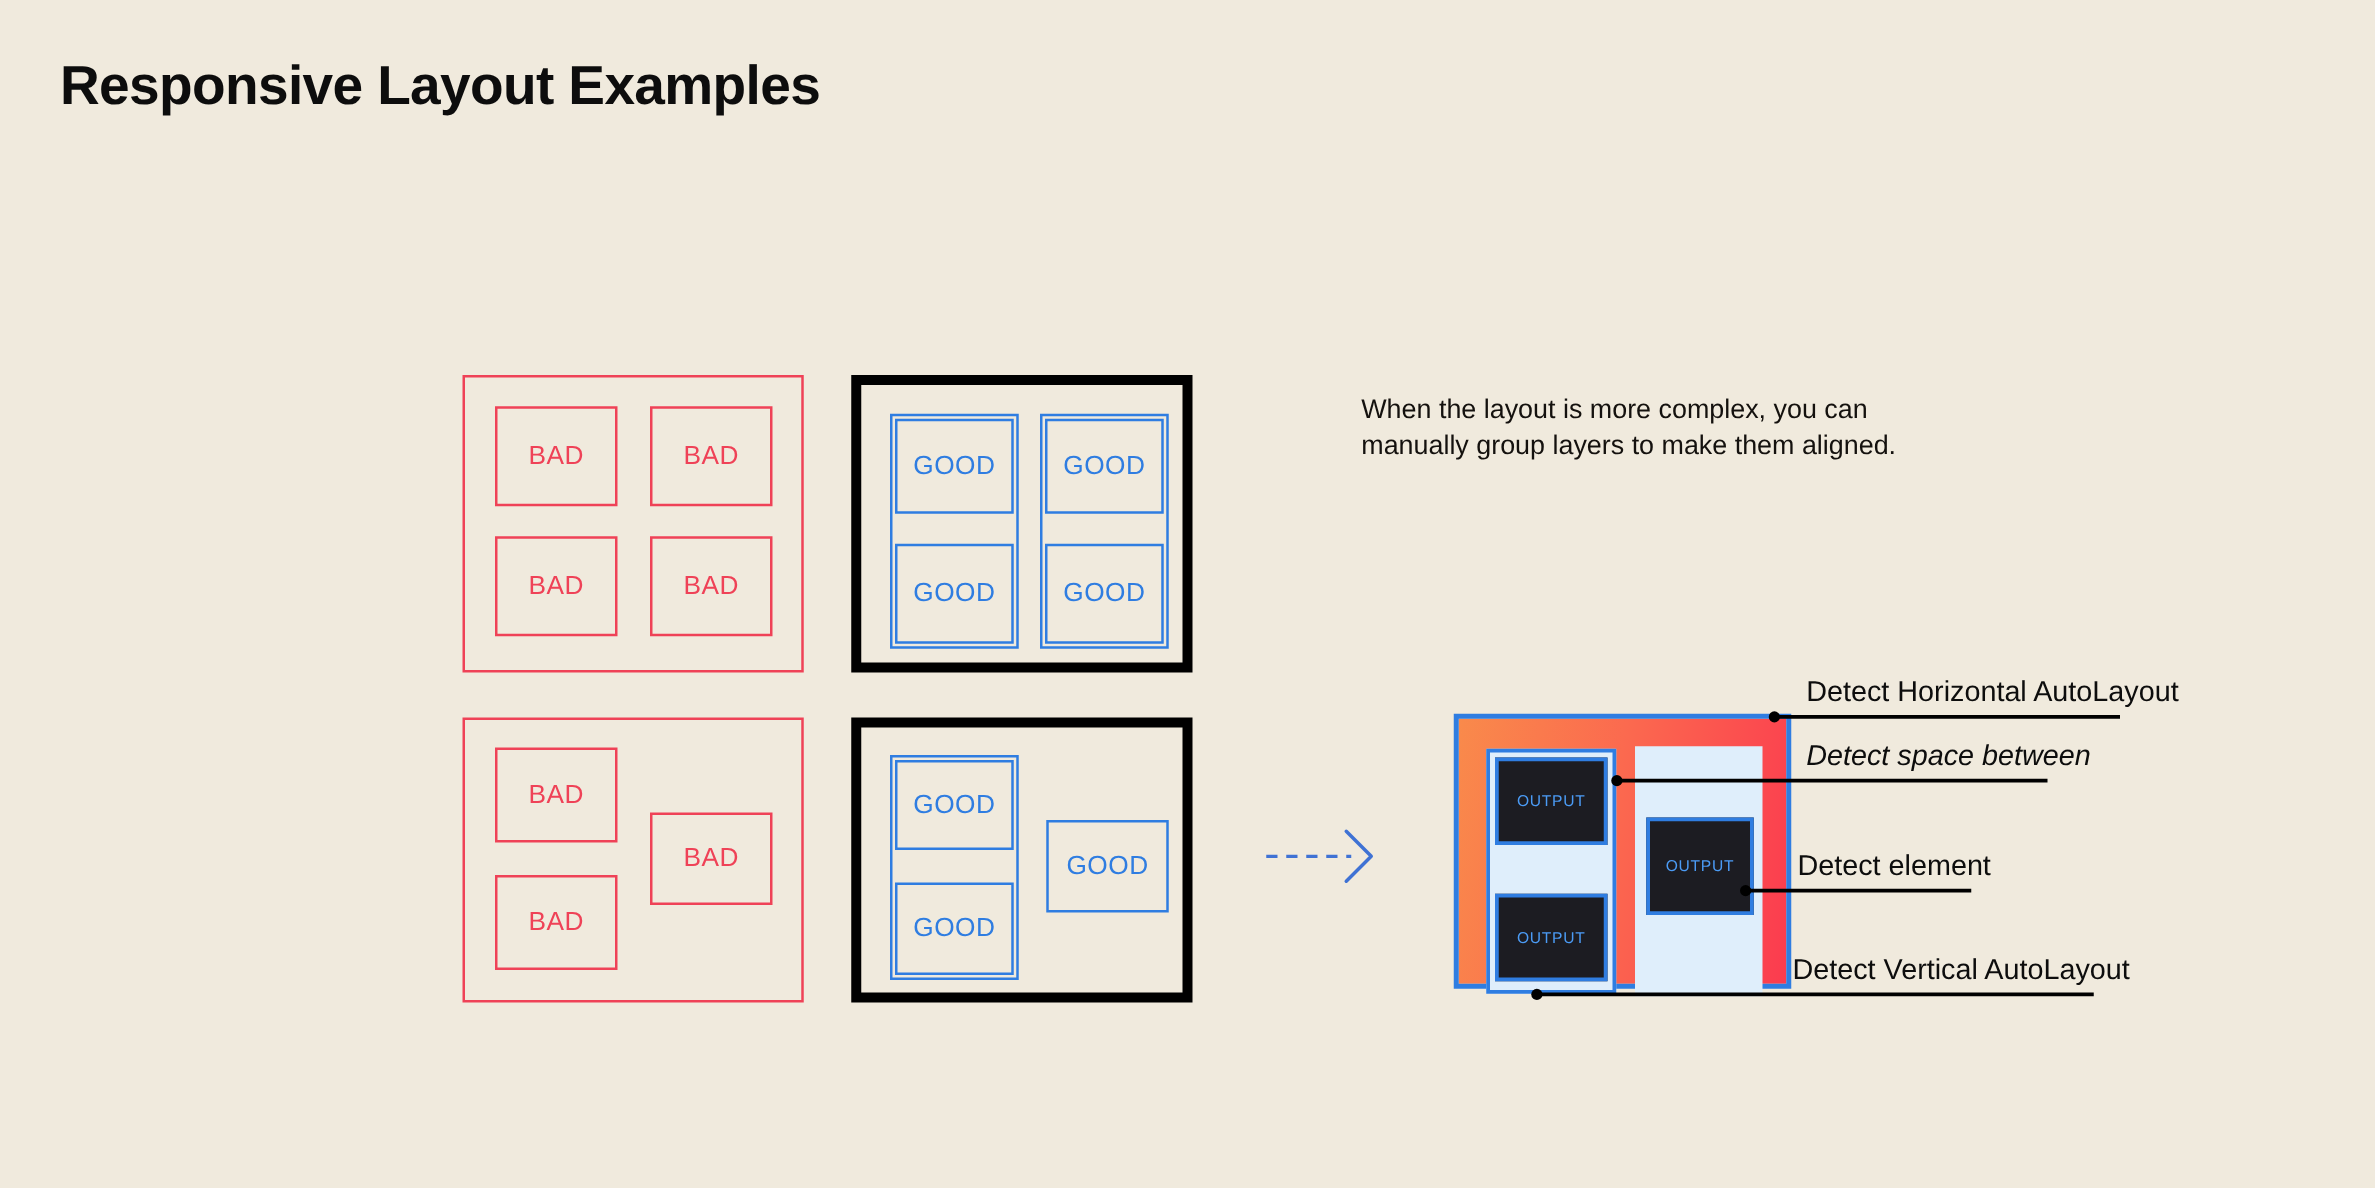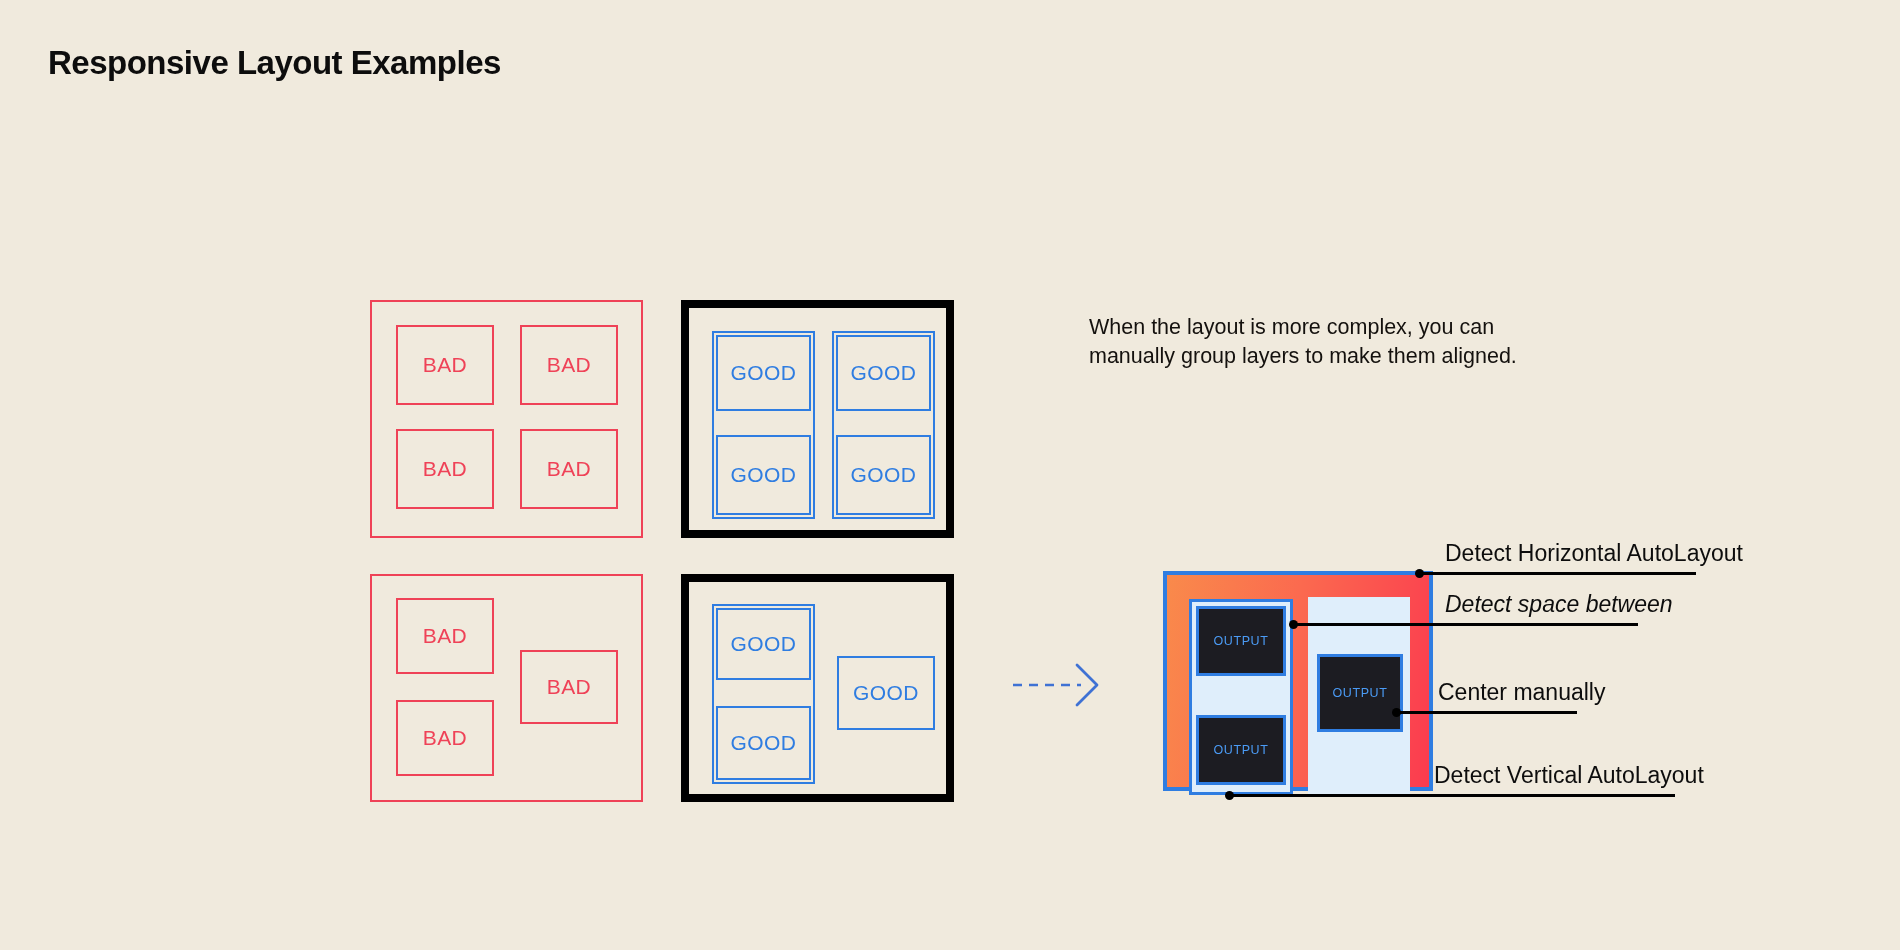"Responsive Layout Examples" .page-title { font-size: 33px -> 44px }
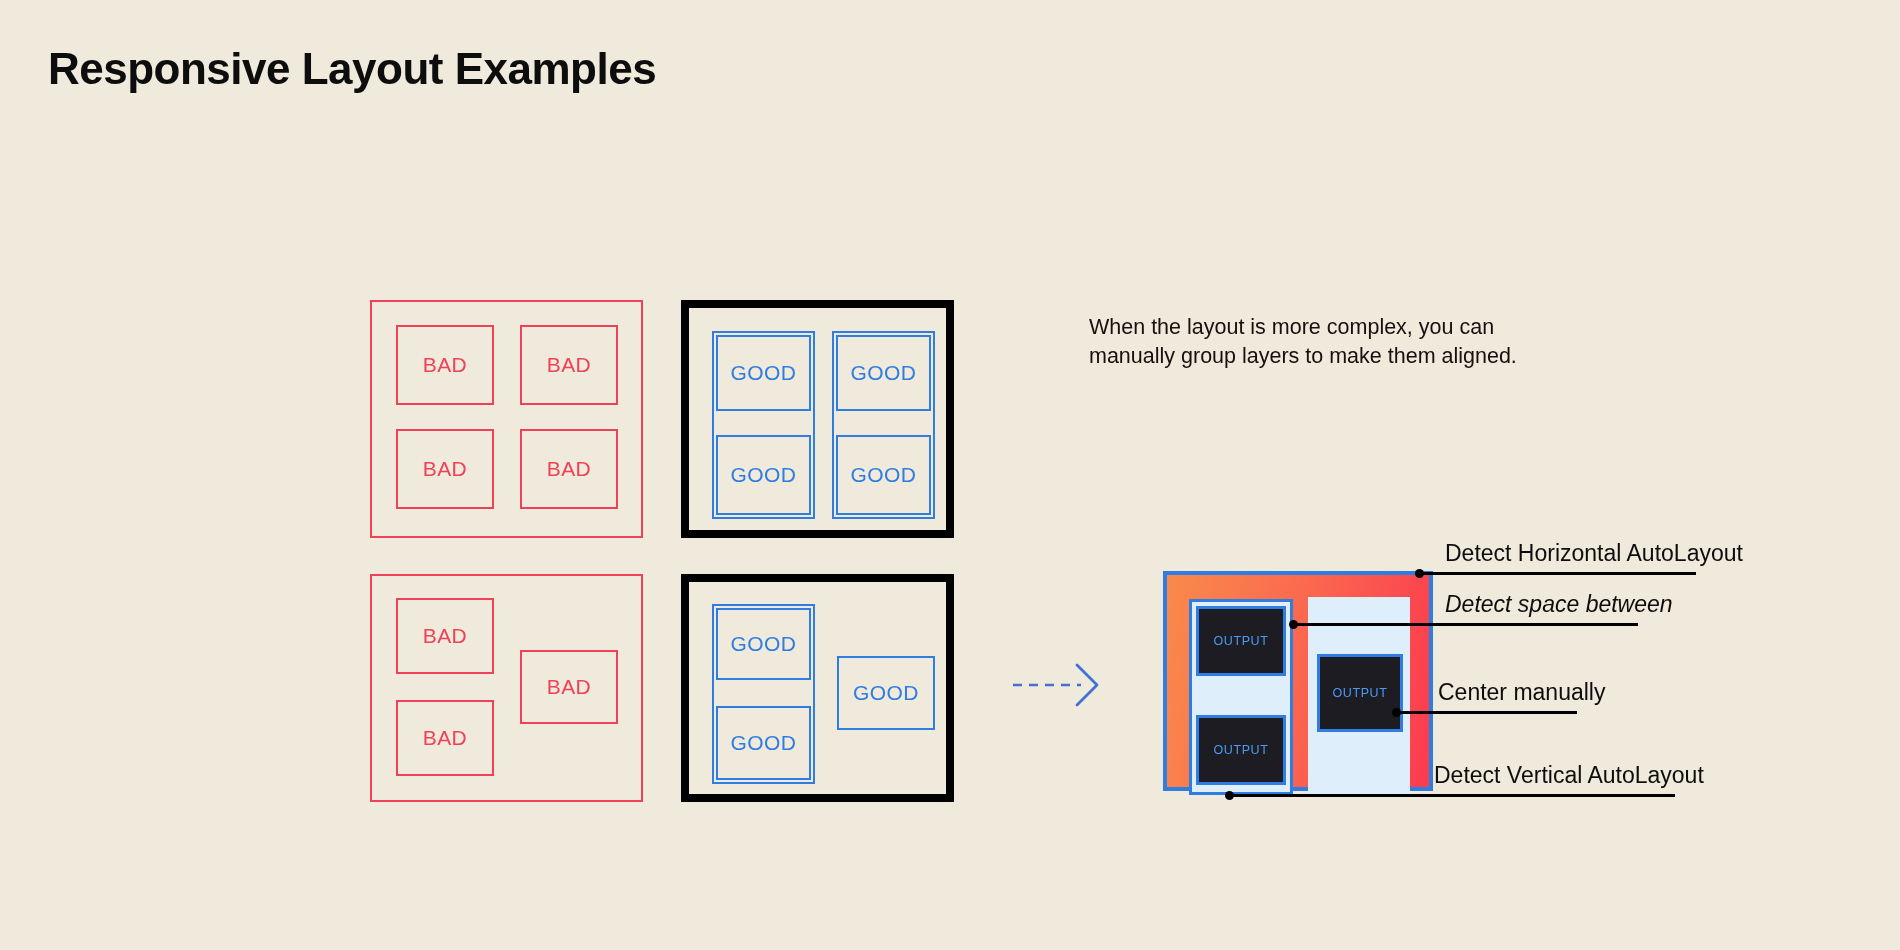"Center manually" div.anno-label { text: Center manually -> Detect element }
